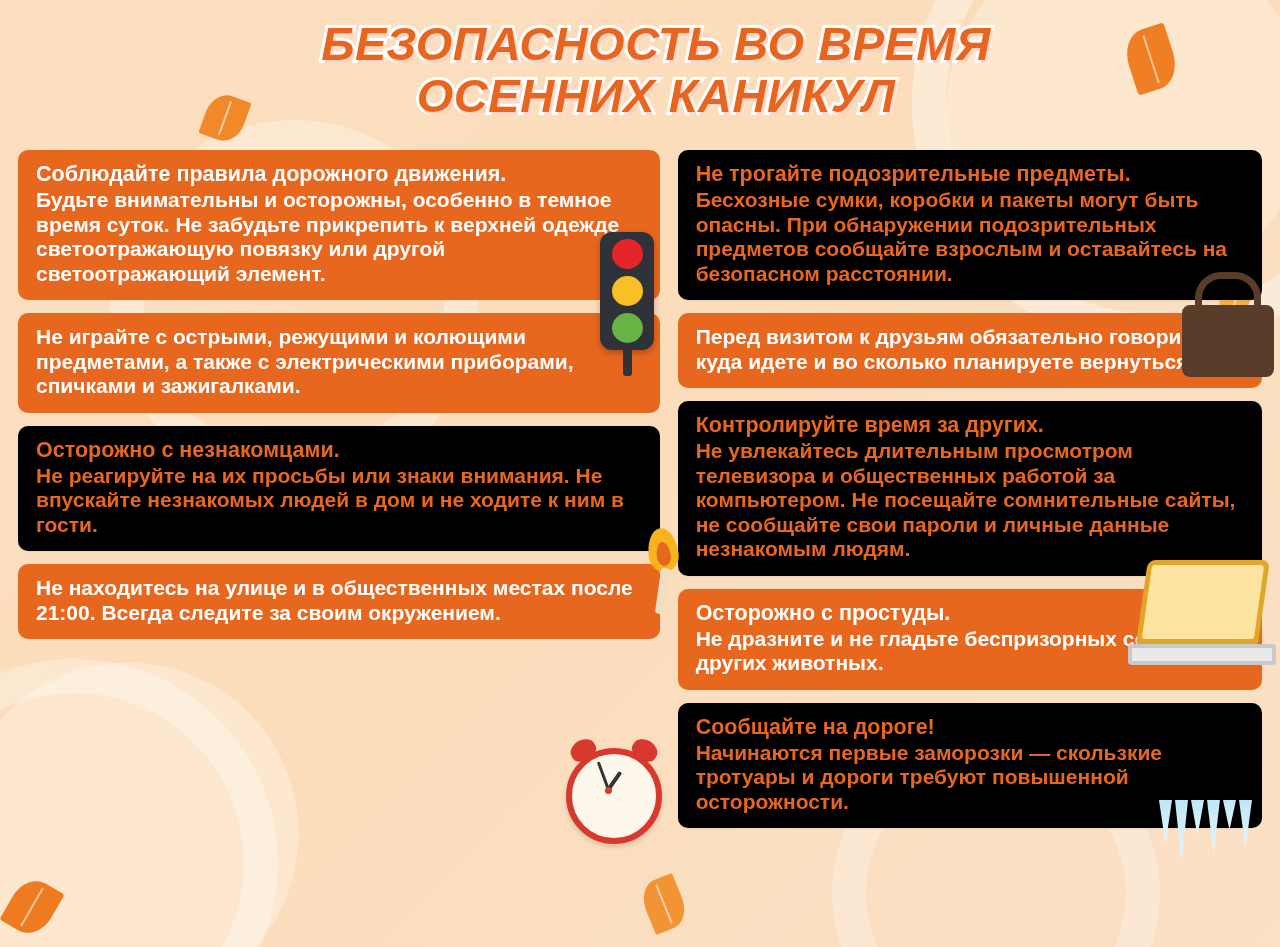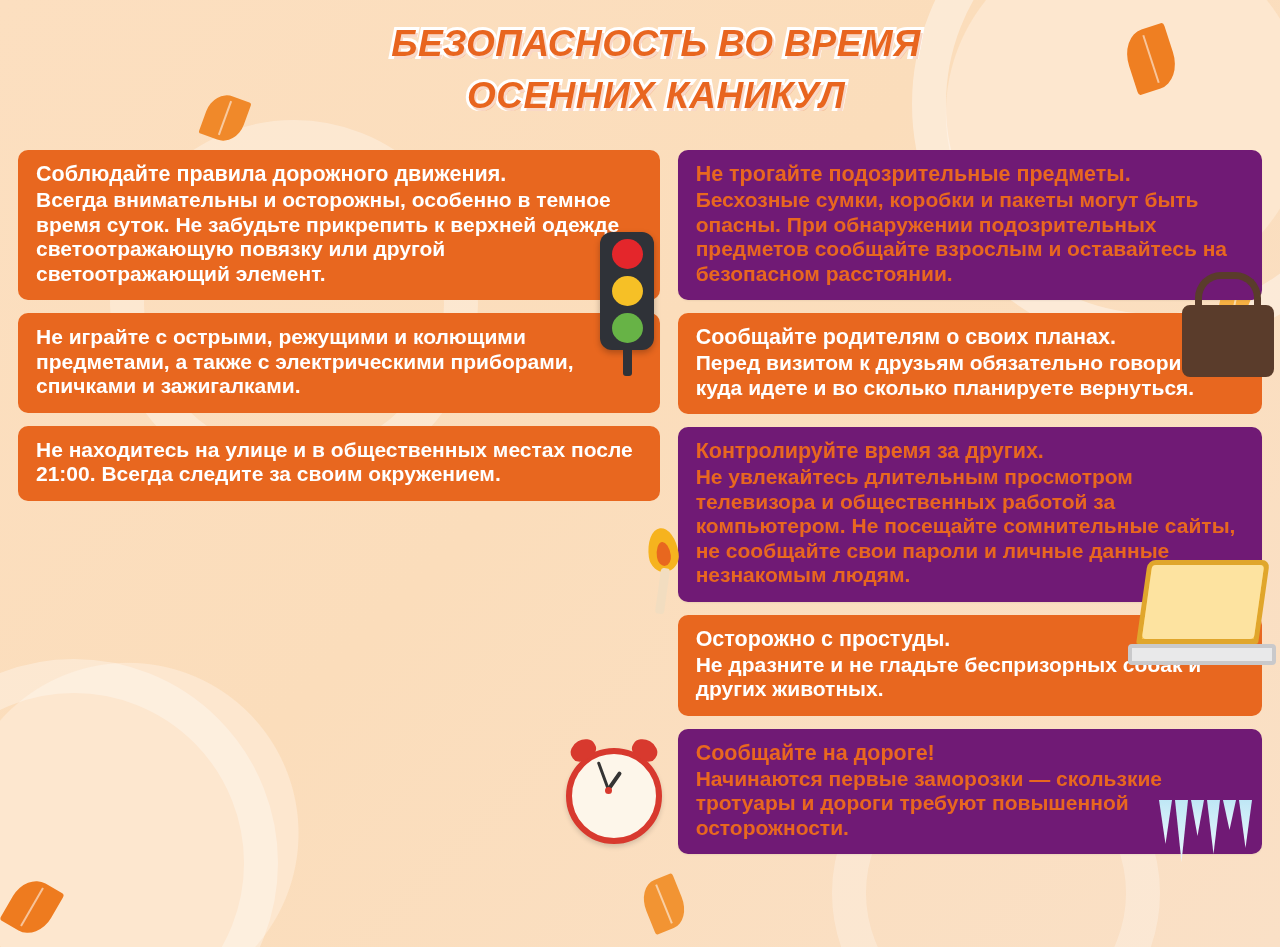"БЕЗОПАСНОСТЬ ВО ВРЕМЯ" .title-line { font-size: 37px -> 47px }
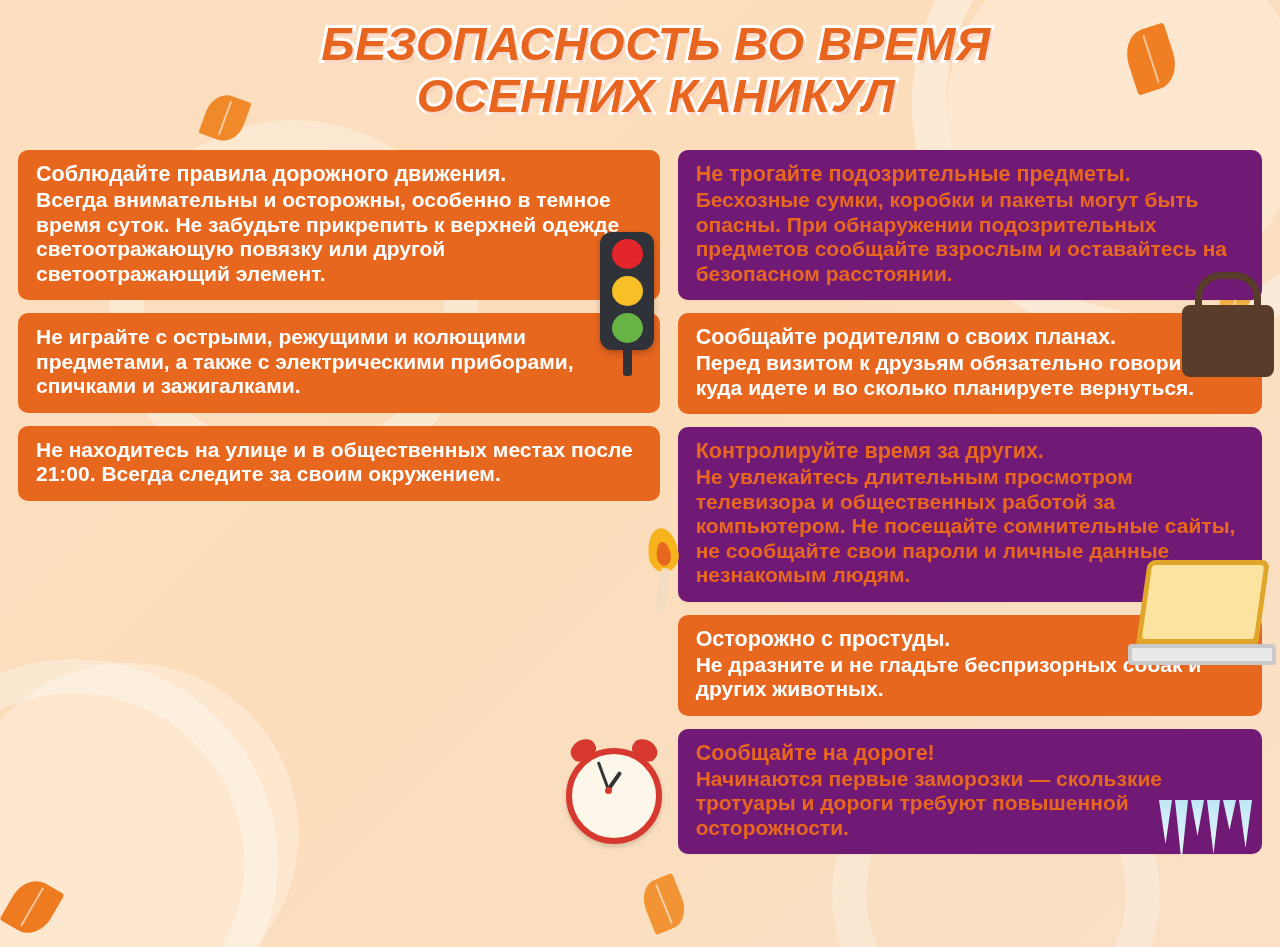"Не трогайте подозрительные предметы." .card.white { background: #701a75 -> #000000 }
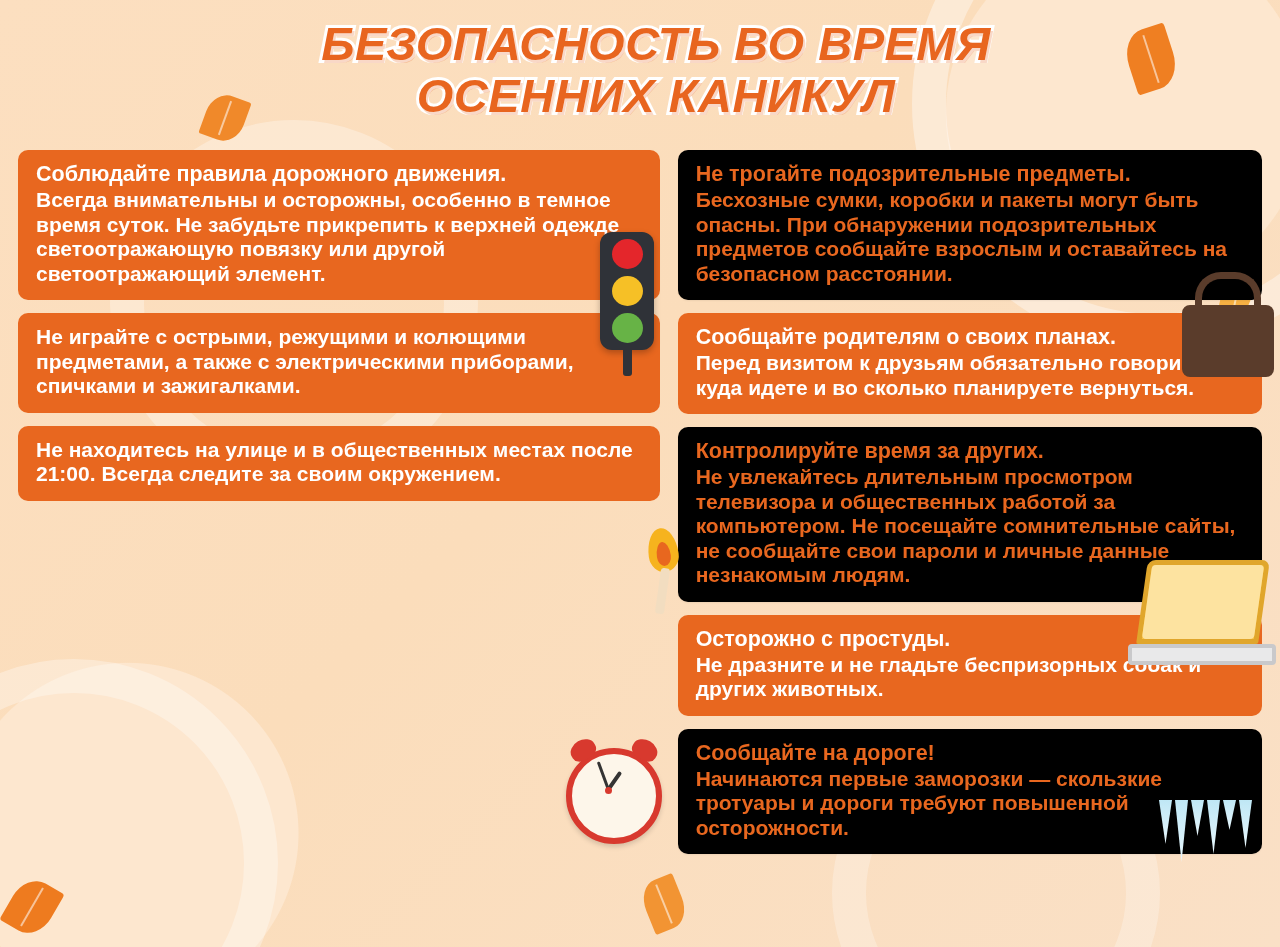"Всегда внимательны и осторожны, особенно" div.card-body { text: Всегда -> Будьте }
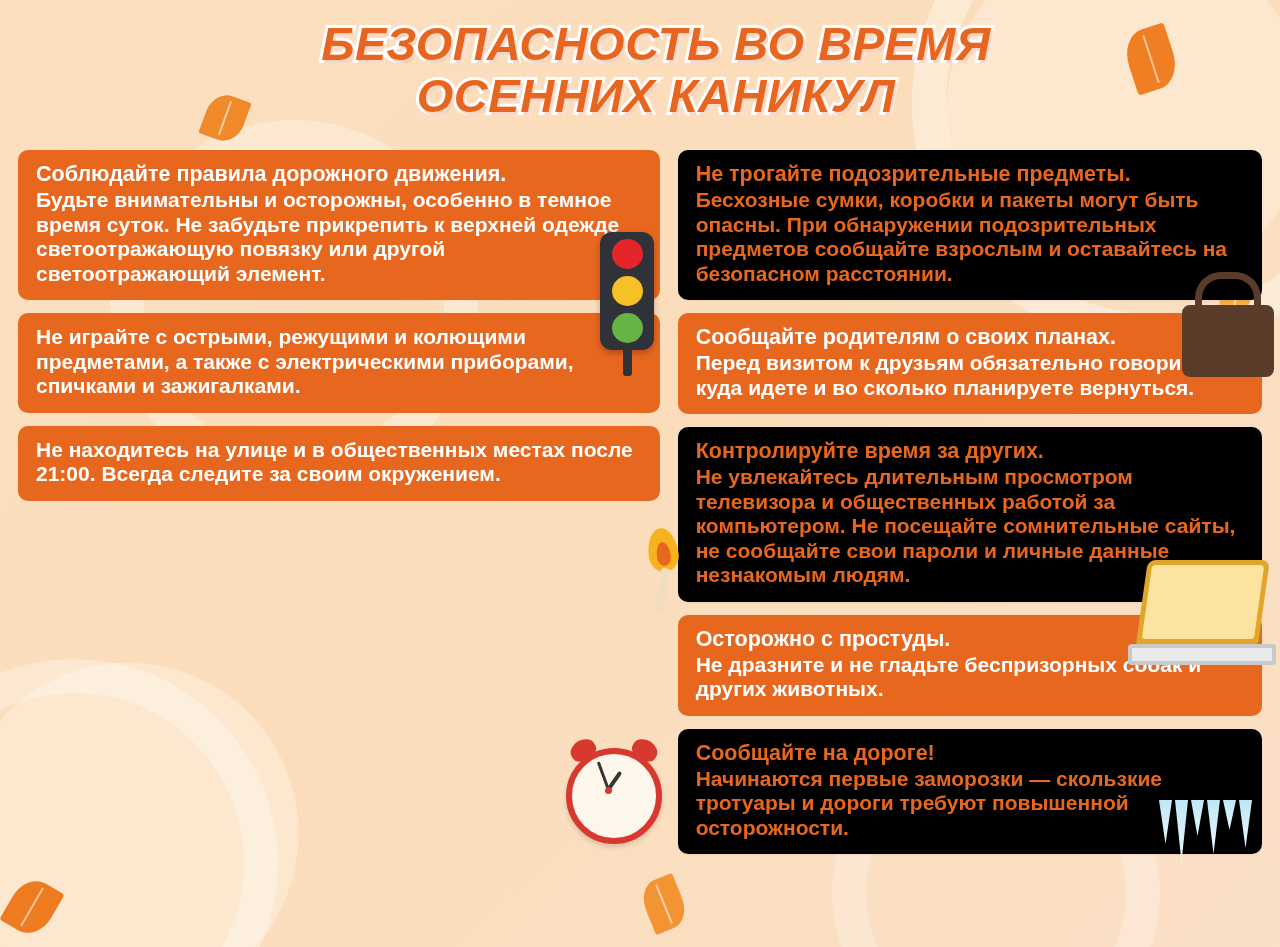"Сообщайте родителям о своих планах." div.card-title { html: <div>Сообщайте родителям о своих планах.</div> -> none }
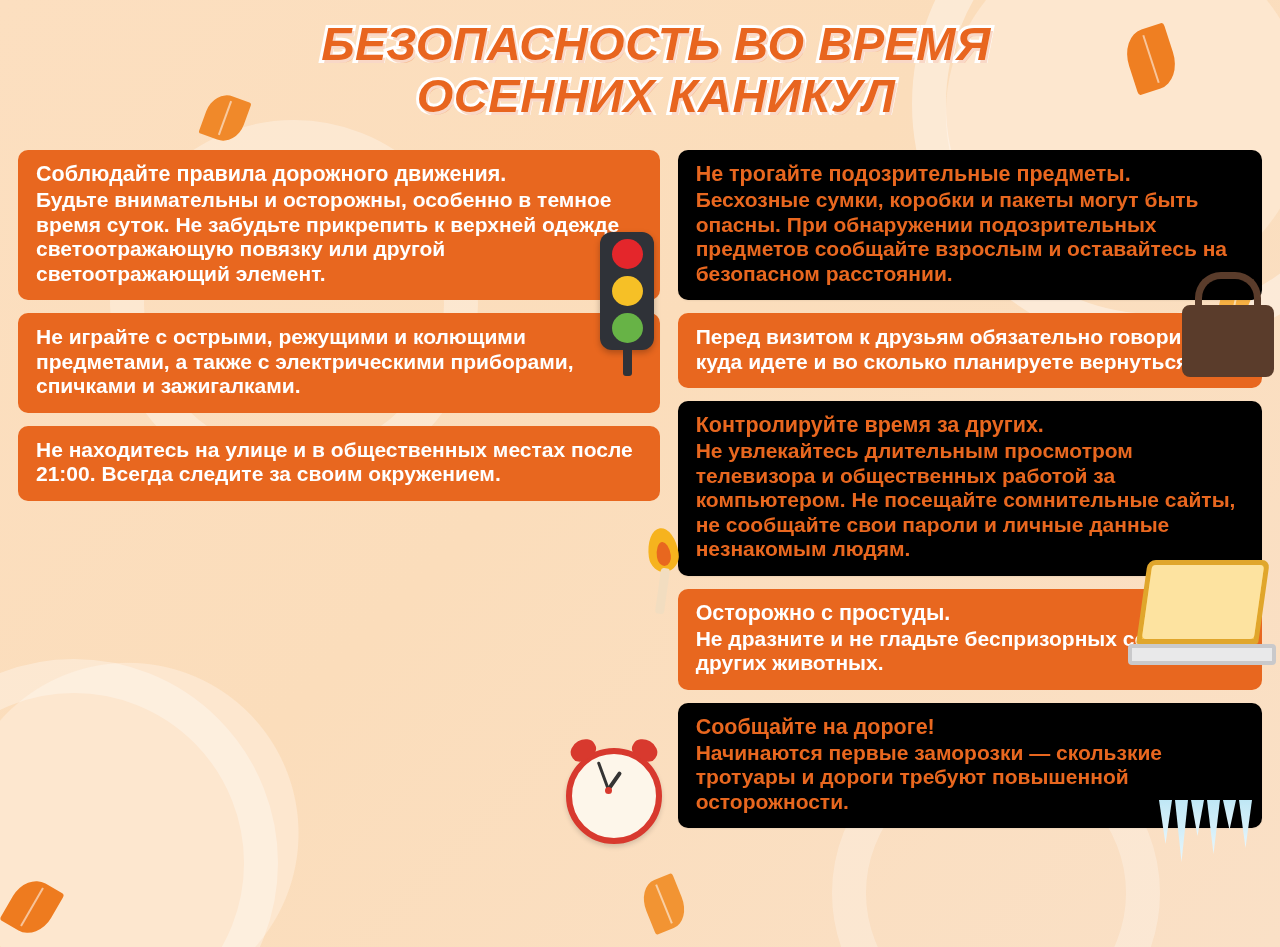"Осторожно с незнакомцами." div.card { html: none -> <div> <div>Осторожно с незнакомцами.</div> <div>Не реагируйте на их просьбы или знаки внимания. Не впускайте незнакомых людей в дом и не ходите к ним в гости.</div> </div> }
